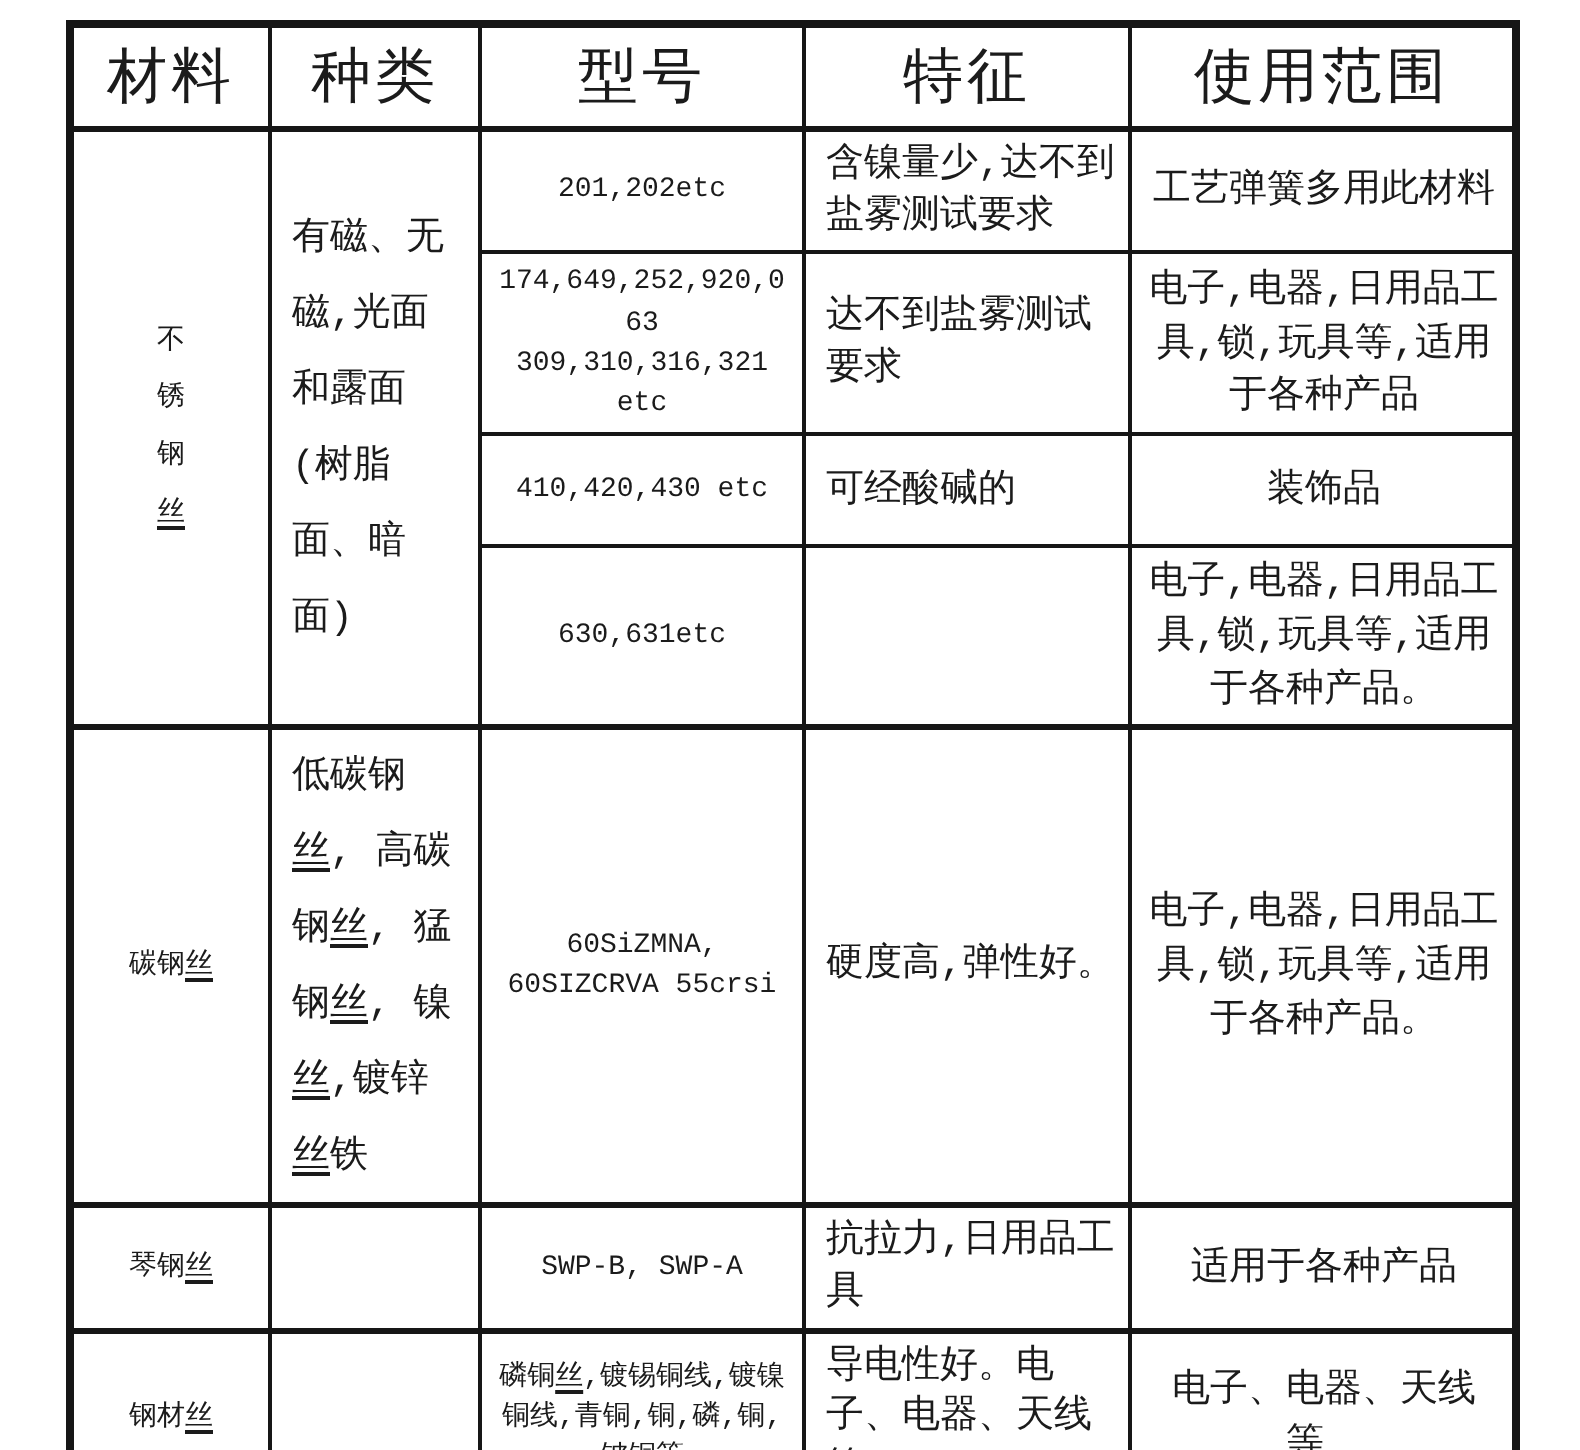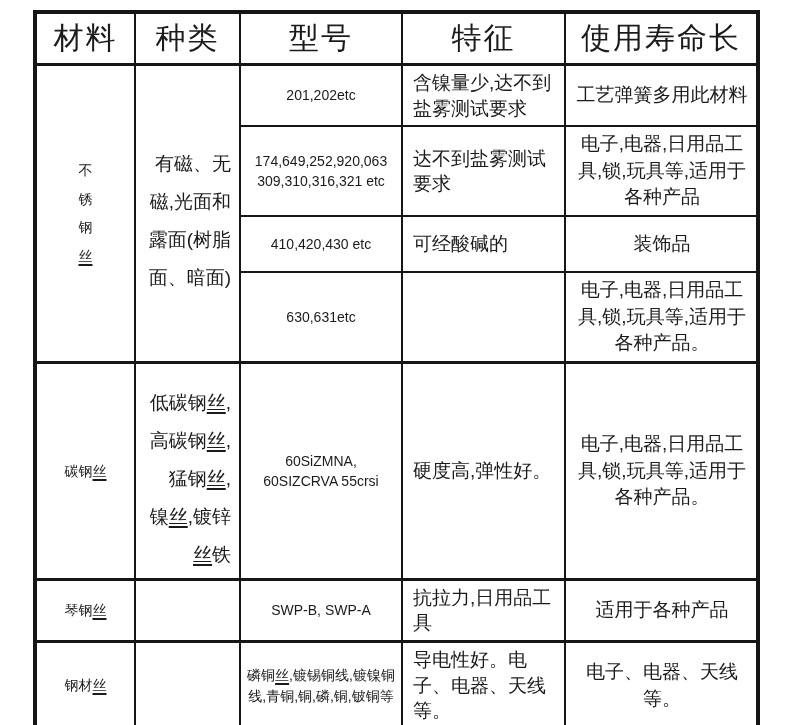"材料" th,td { font-family: none -> Liberation Mono, monospace }
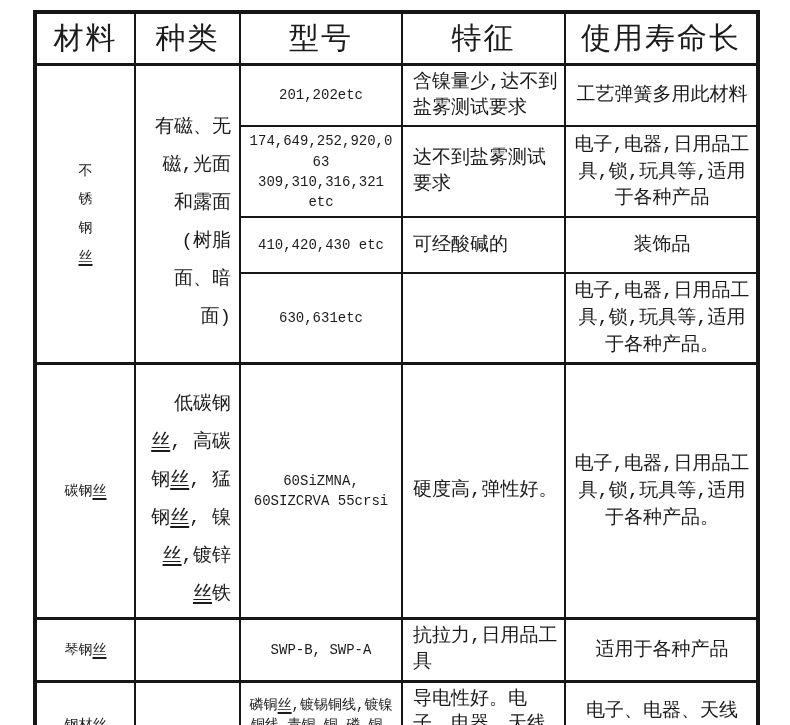"使用寿命长" th { text: 寿命长 -> 范围 }
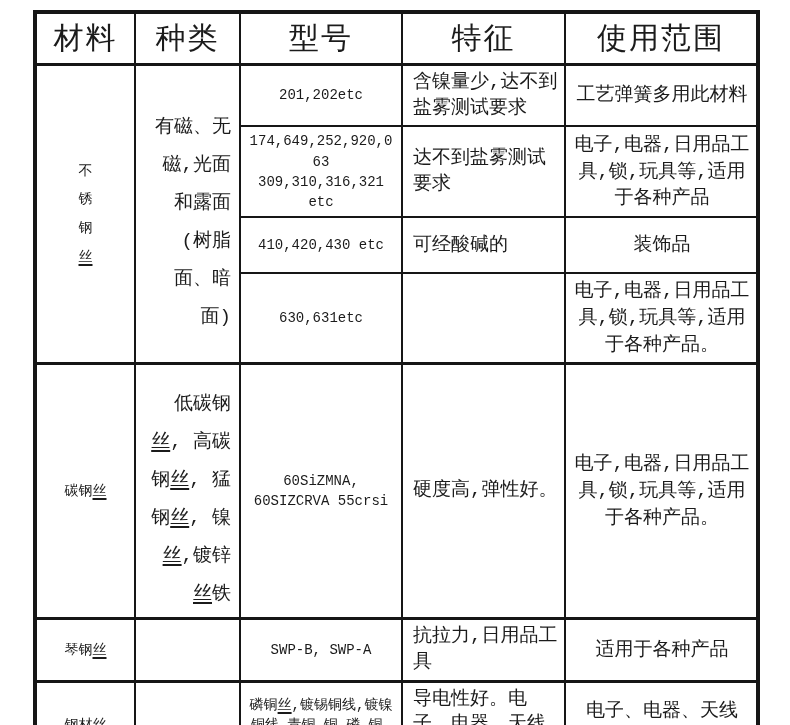"有磁、无磁,光面和露面(树脂面、暗面)" td.type { padding: 20px 8px 4px 10px -> 4px 8px 4px 10px; text-align: right -> left }
